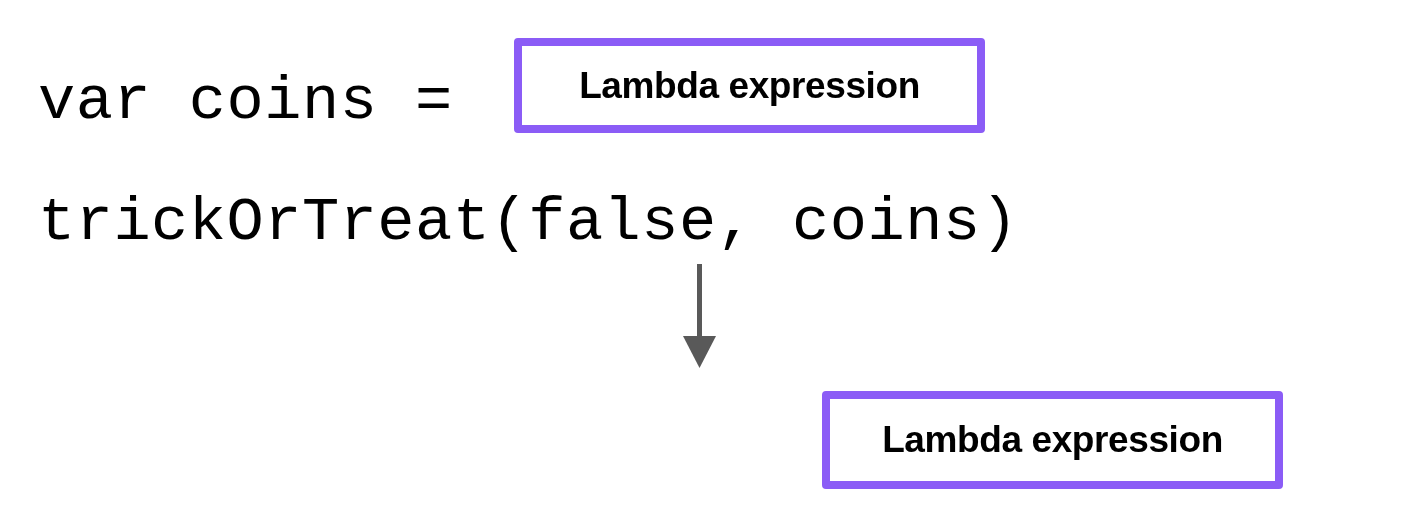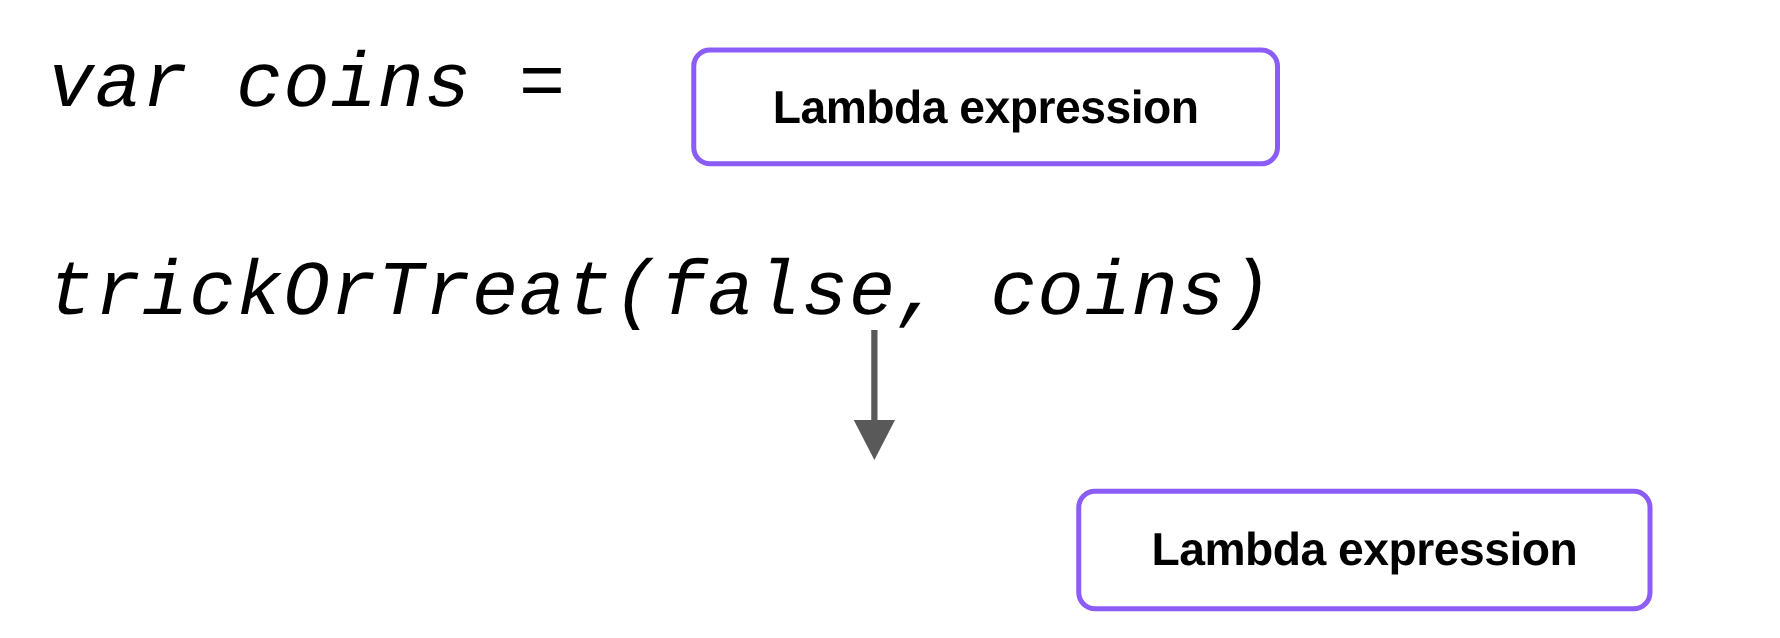"var coins =" .code-row { align-items: flex-start -> flex-end; font-style: italic -> none }
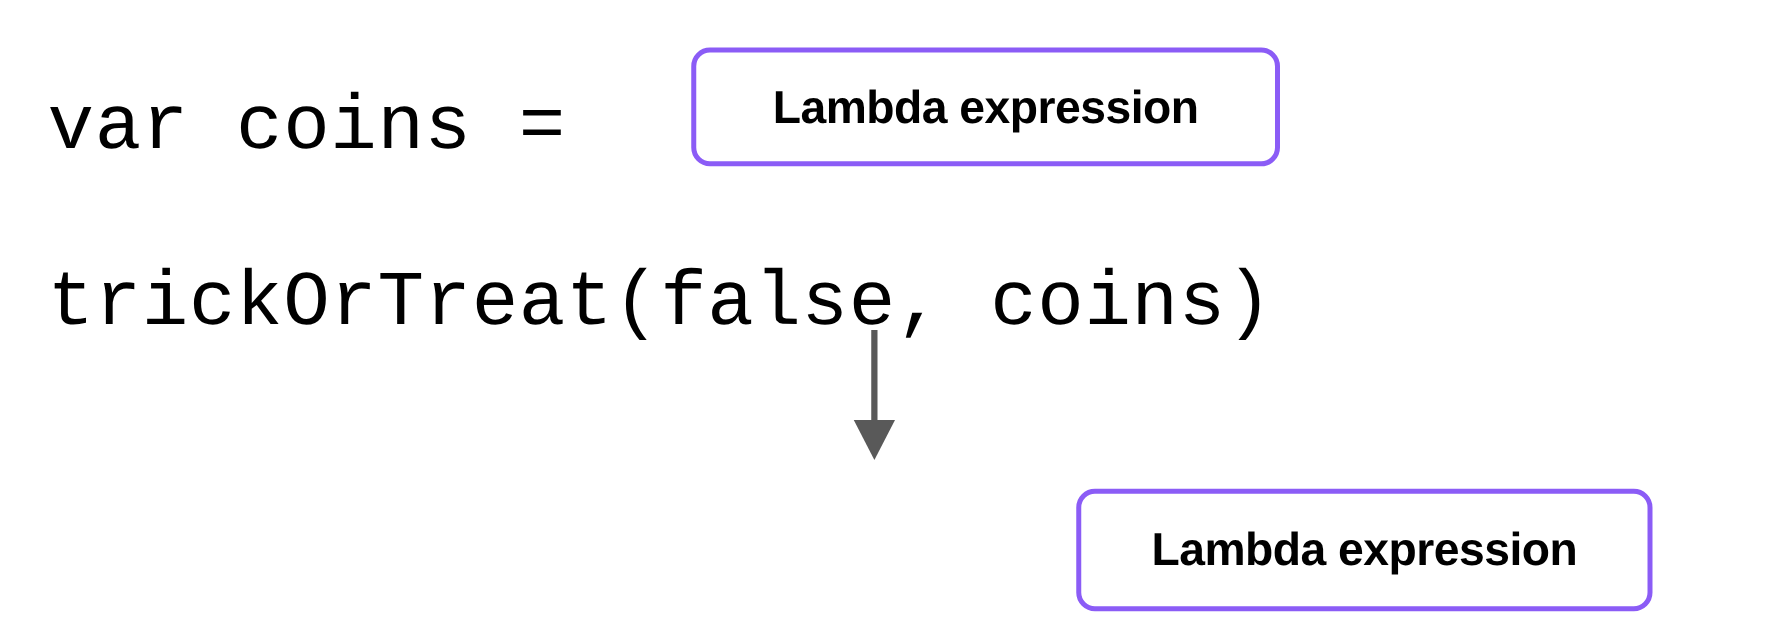"Lambda expression" .lambda-chip { border: 4px solid #8b5cf6 -> 8px solid #8b5cf6; border-radius: 15px -> 4px; margin-left: 39px -> none }
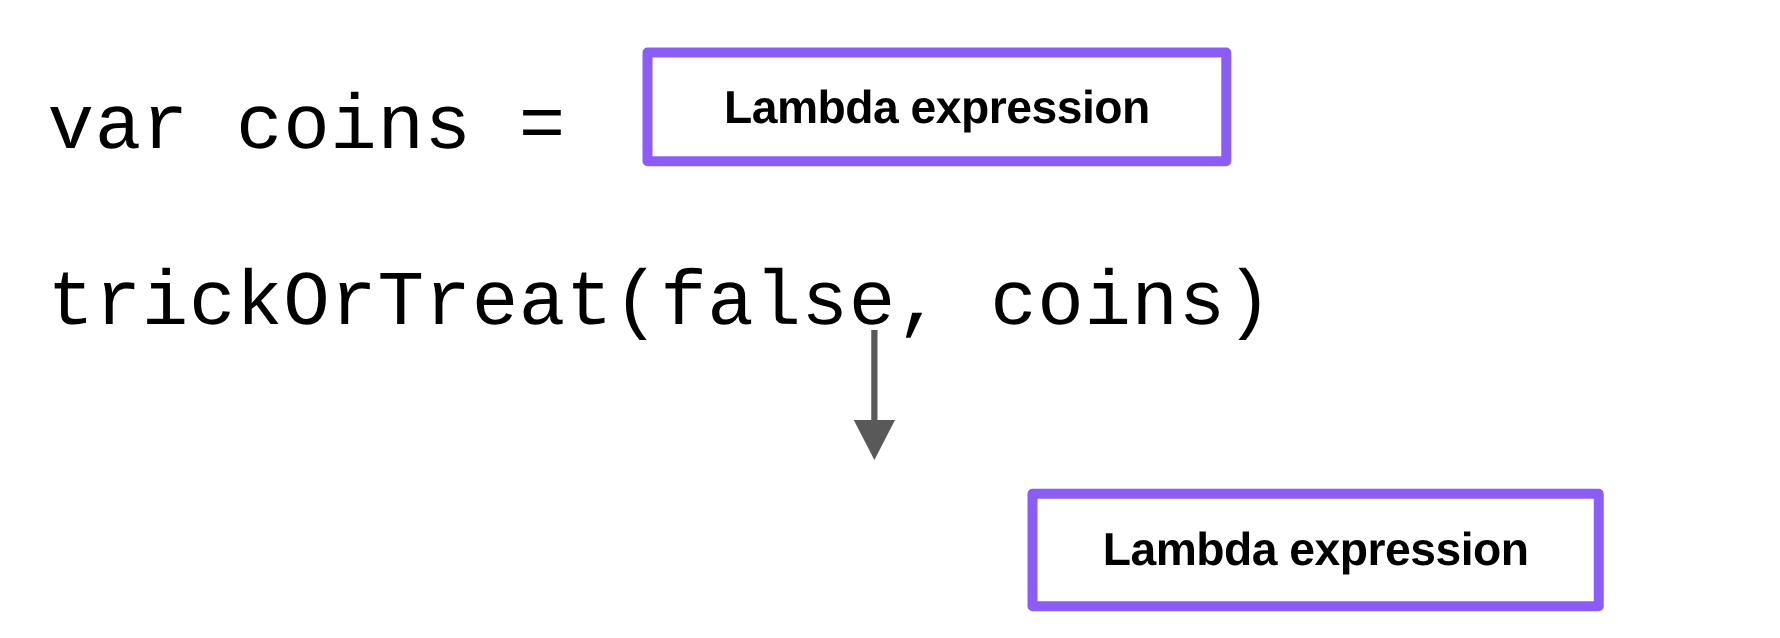"trickOrTreat(false, coins)" #row-call-before { top: 204px -> 184px }
